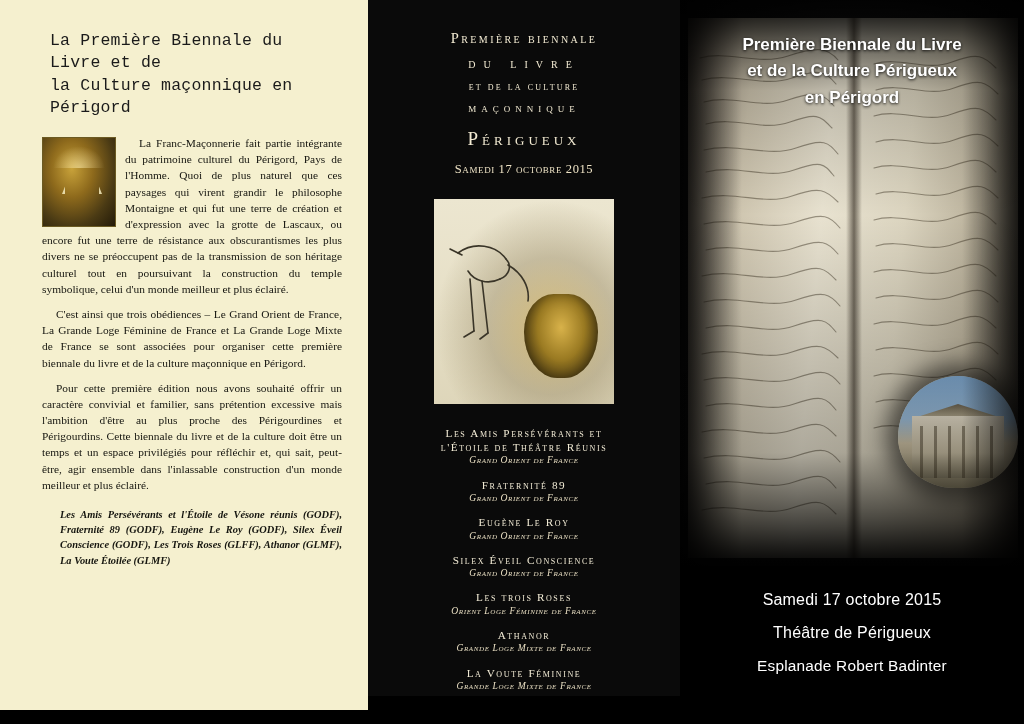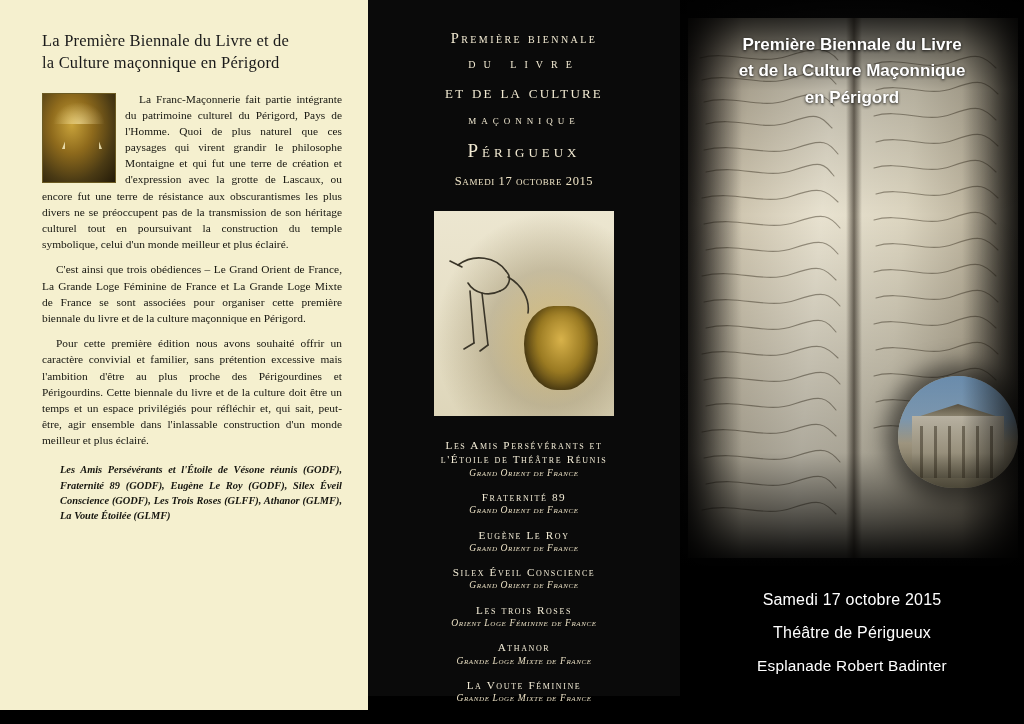"La Première Biennale du Livre" .left-title { font-family: Liberation Serif, serif -> Liberation Mono, monospace; margin: 8px 0 16px 0 -> 8px 0 16px 8px }
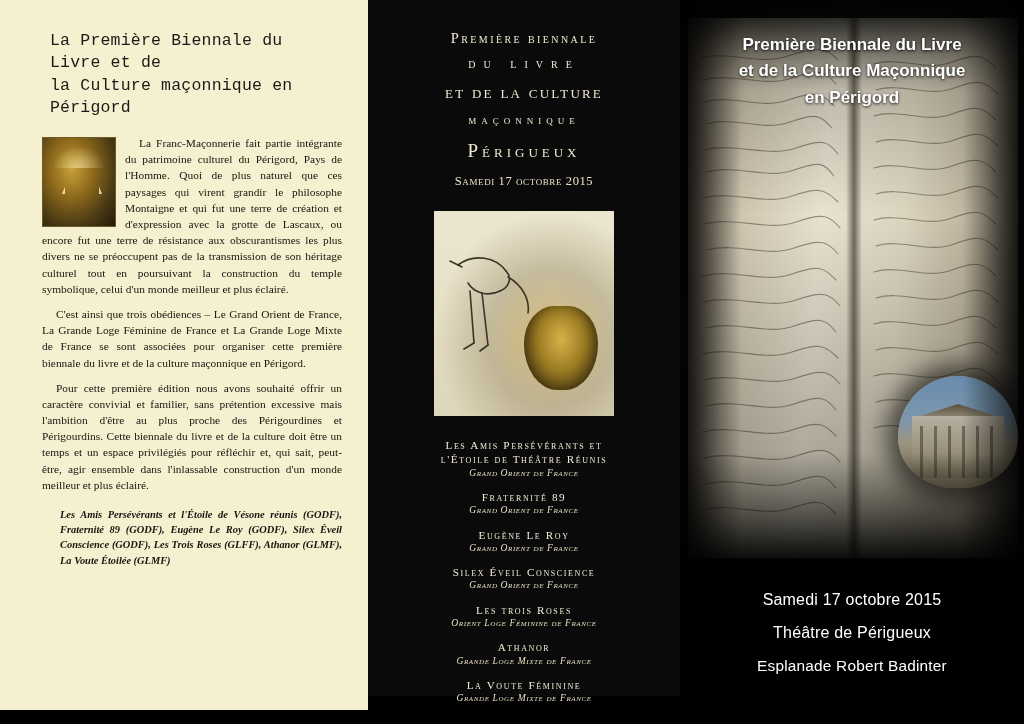"et de la Culture Maçonnique" span.ln { text: Maçonnique -> Périgueux }
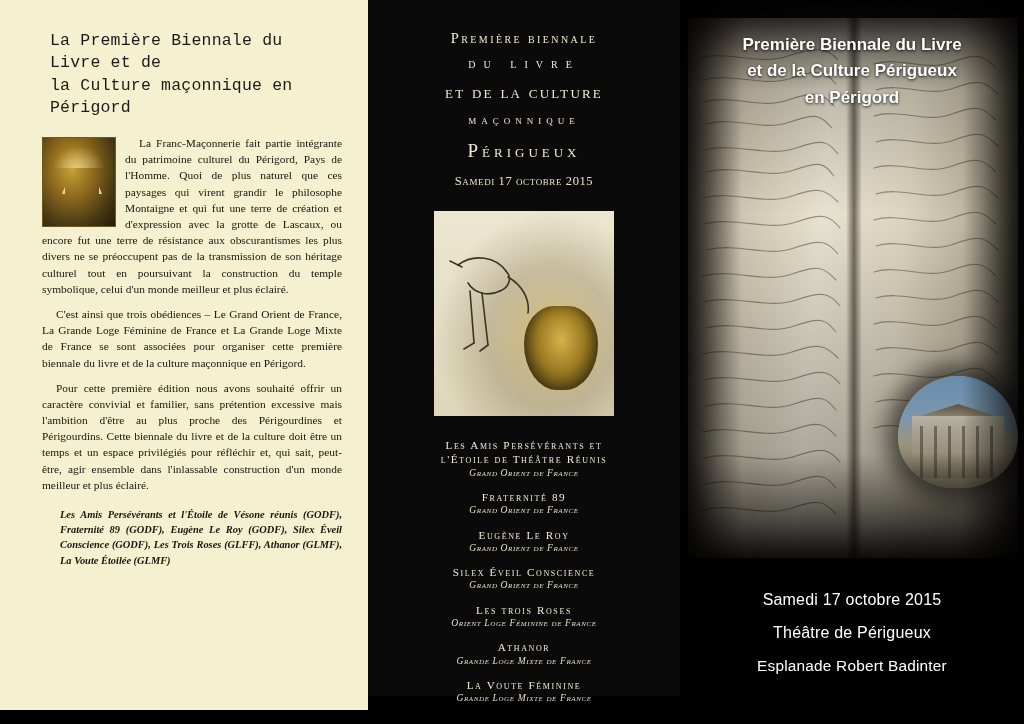"et de la culture" .mid-title .l3 { font-size: 18px -> 11px }
